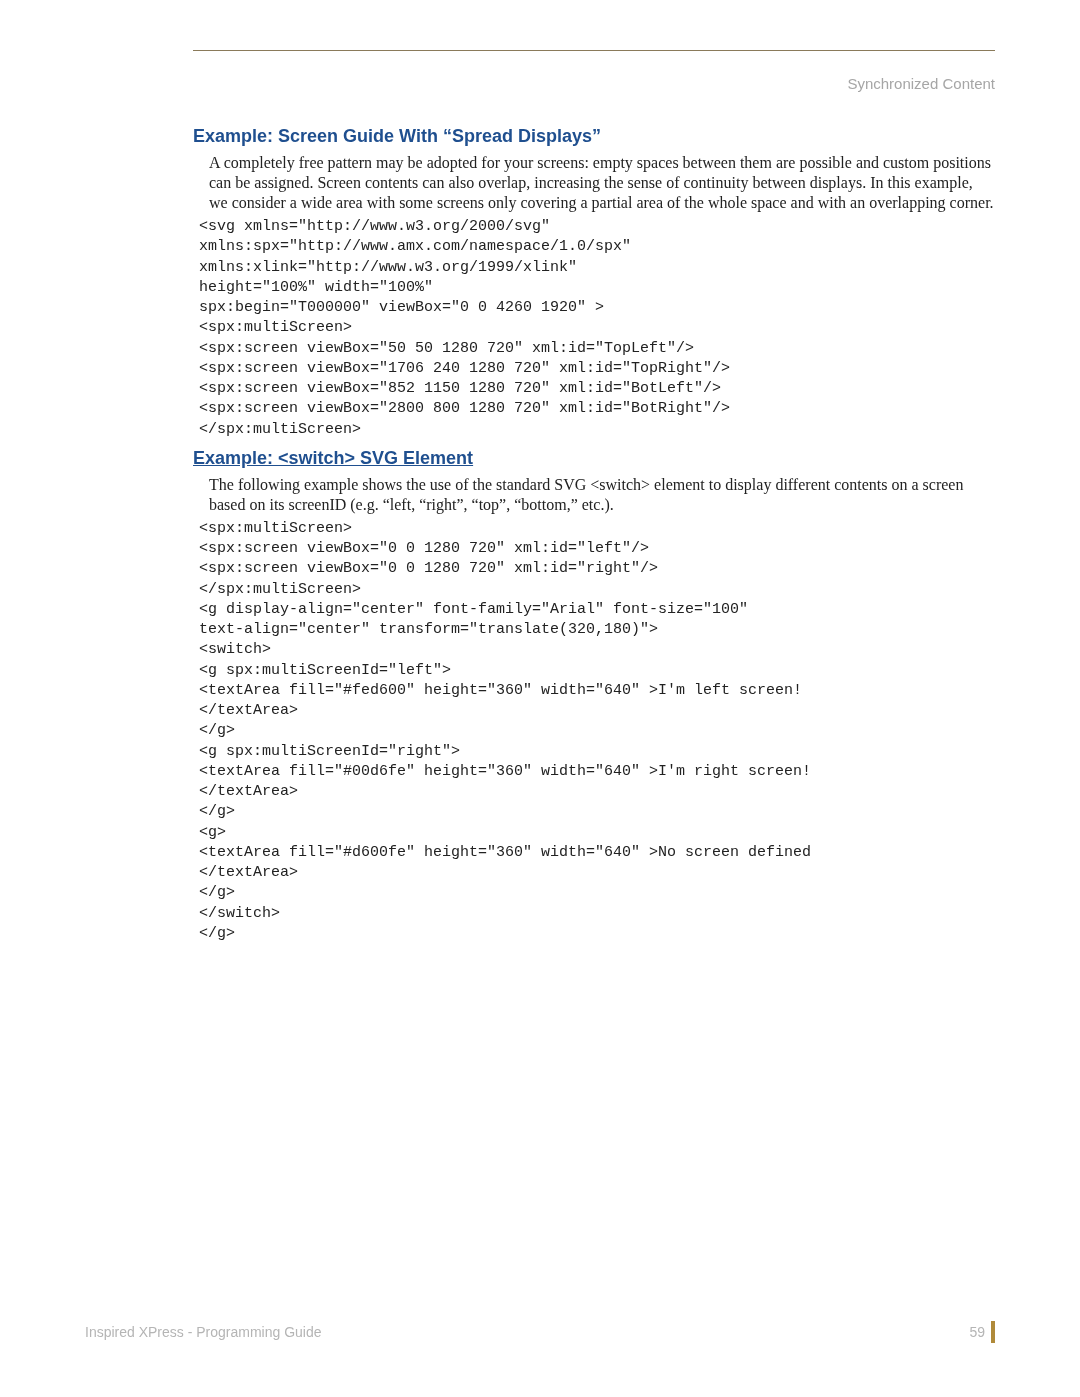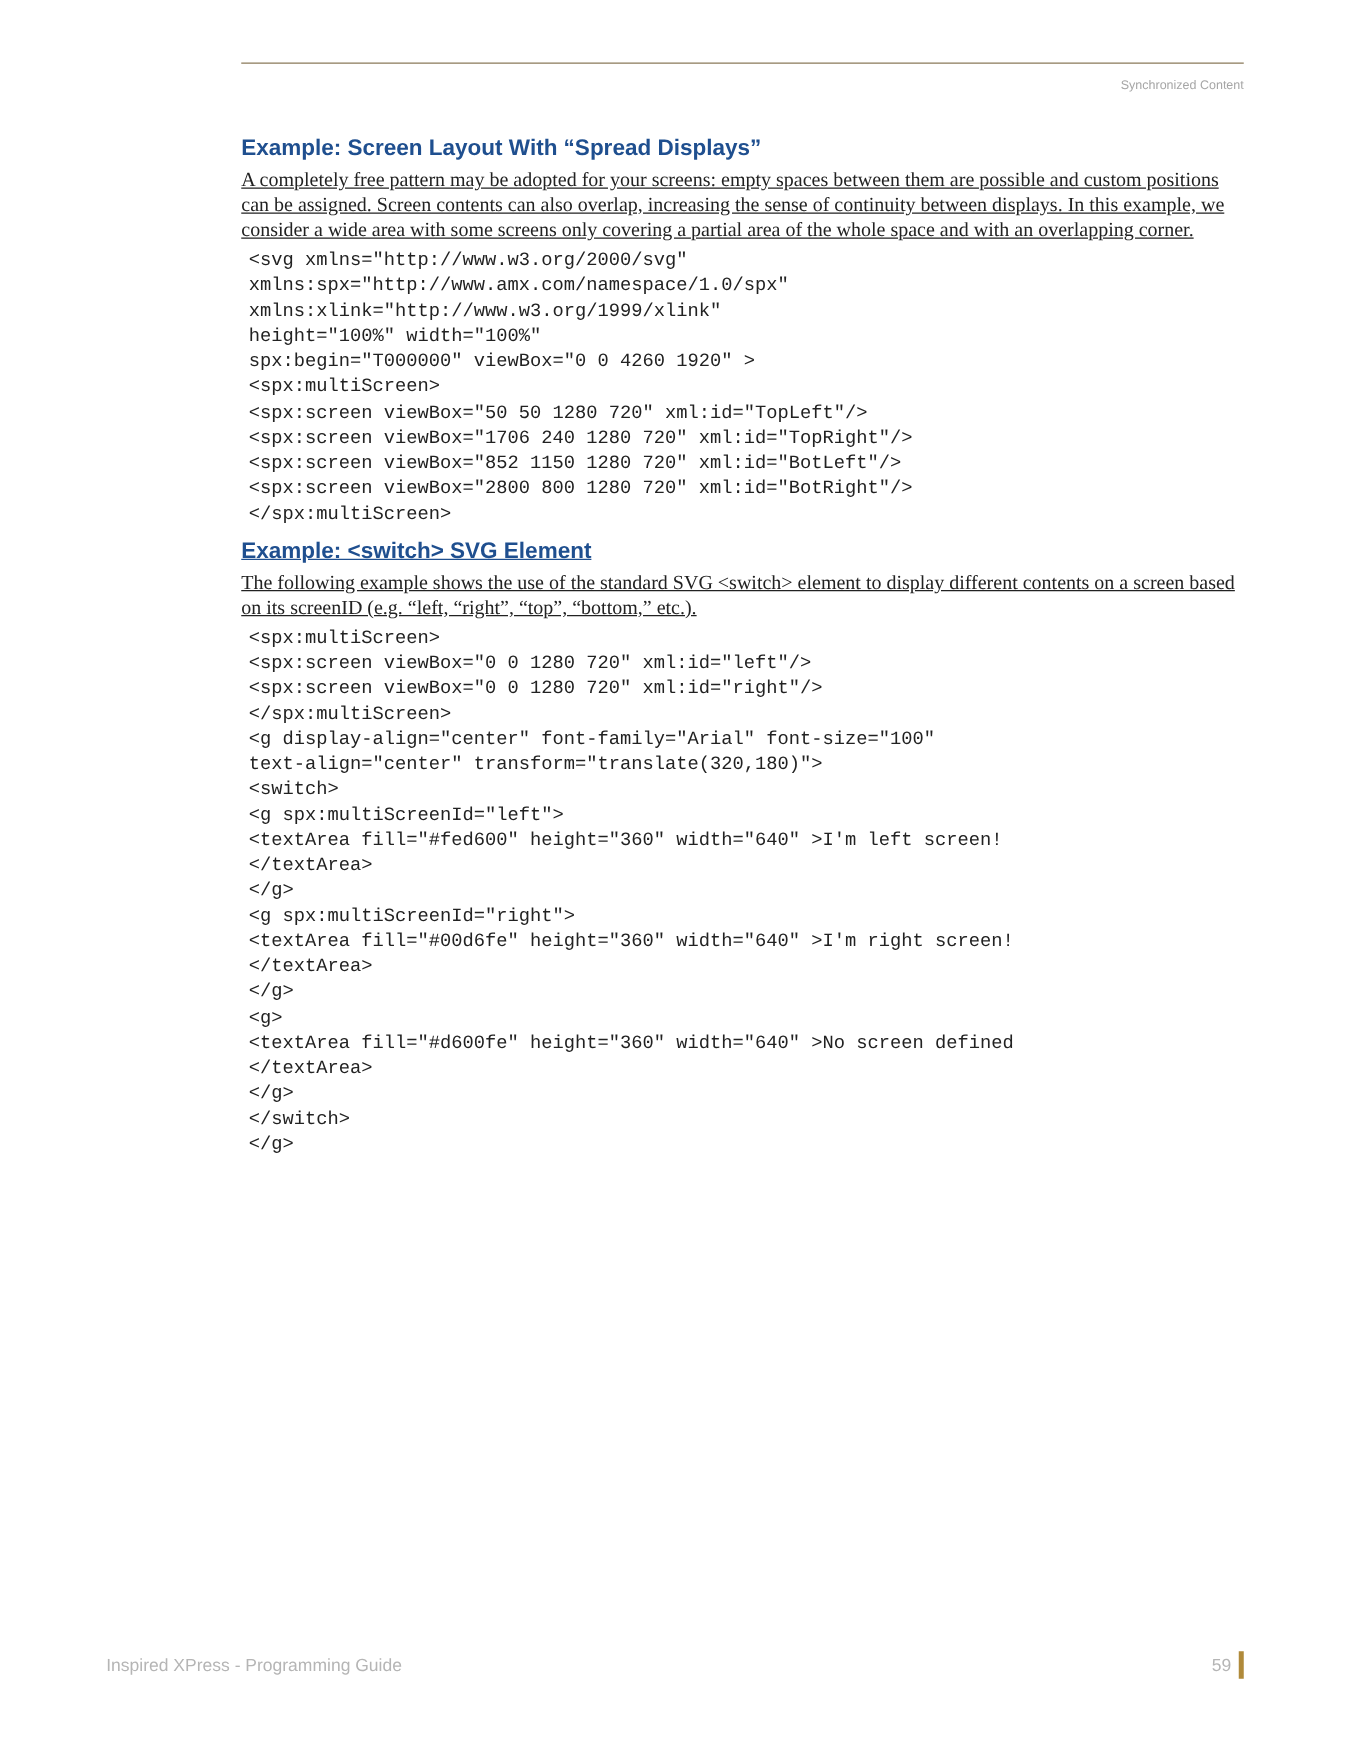"Synchronized Content" .header-right { font-size: 10px -> 15px; margin-top: 12px -> 24px }
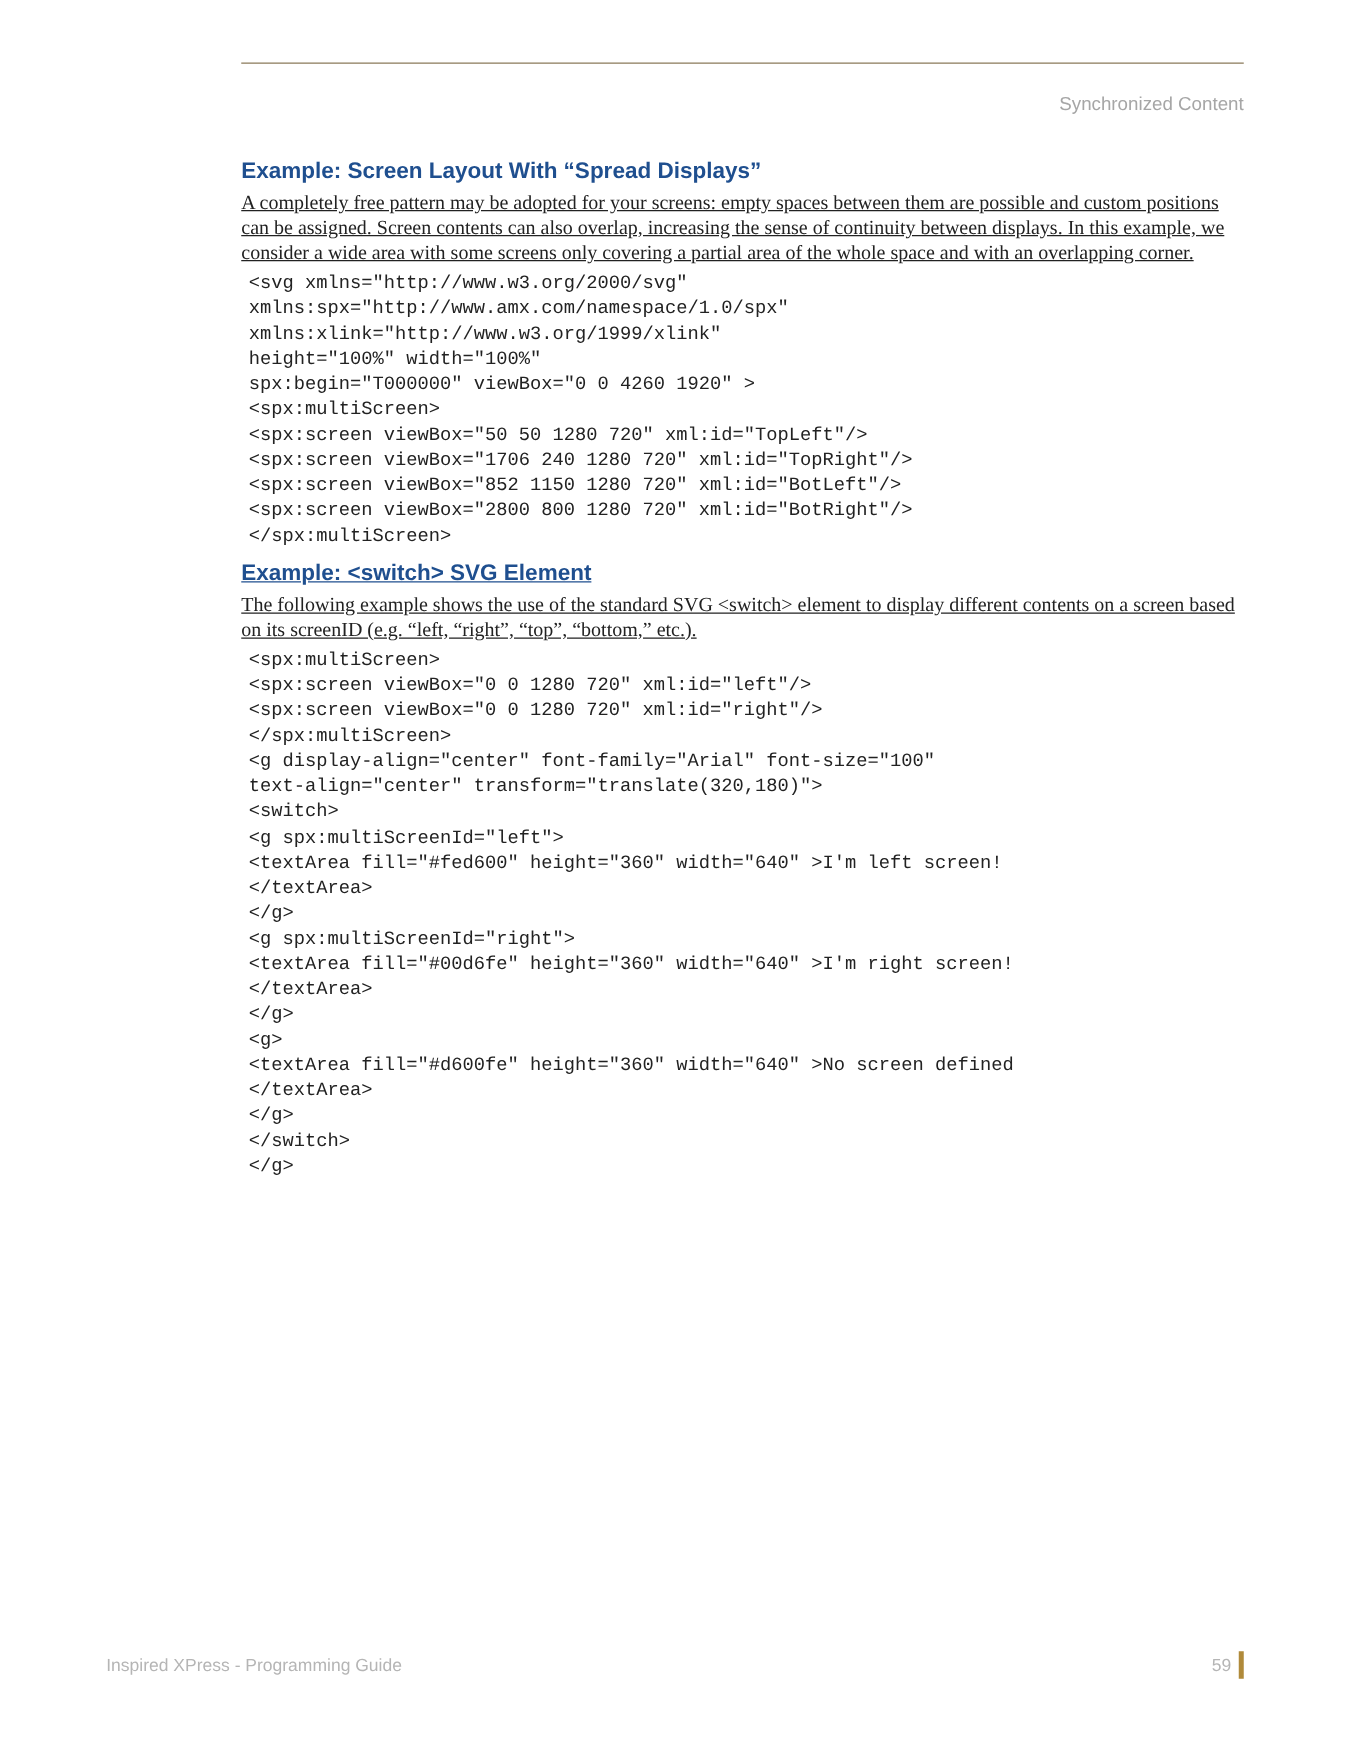"Example: Screen Layout With “Spread" div.section-title { text: Layout -> Guide }
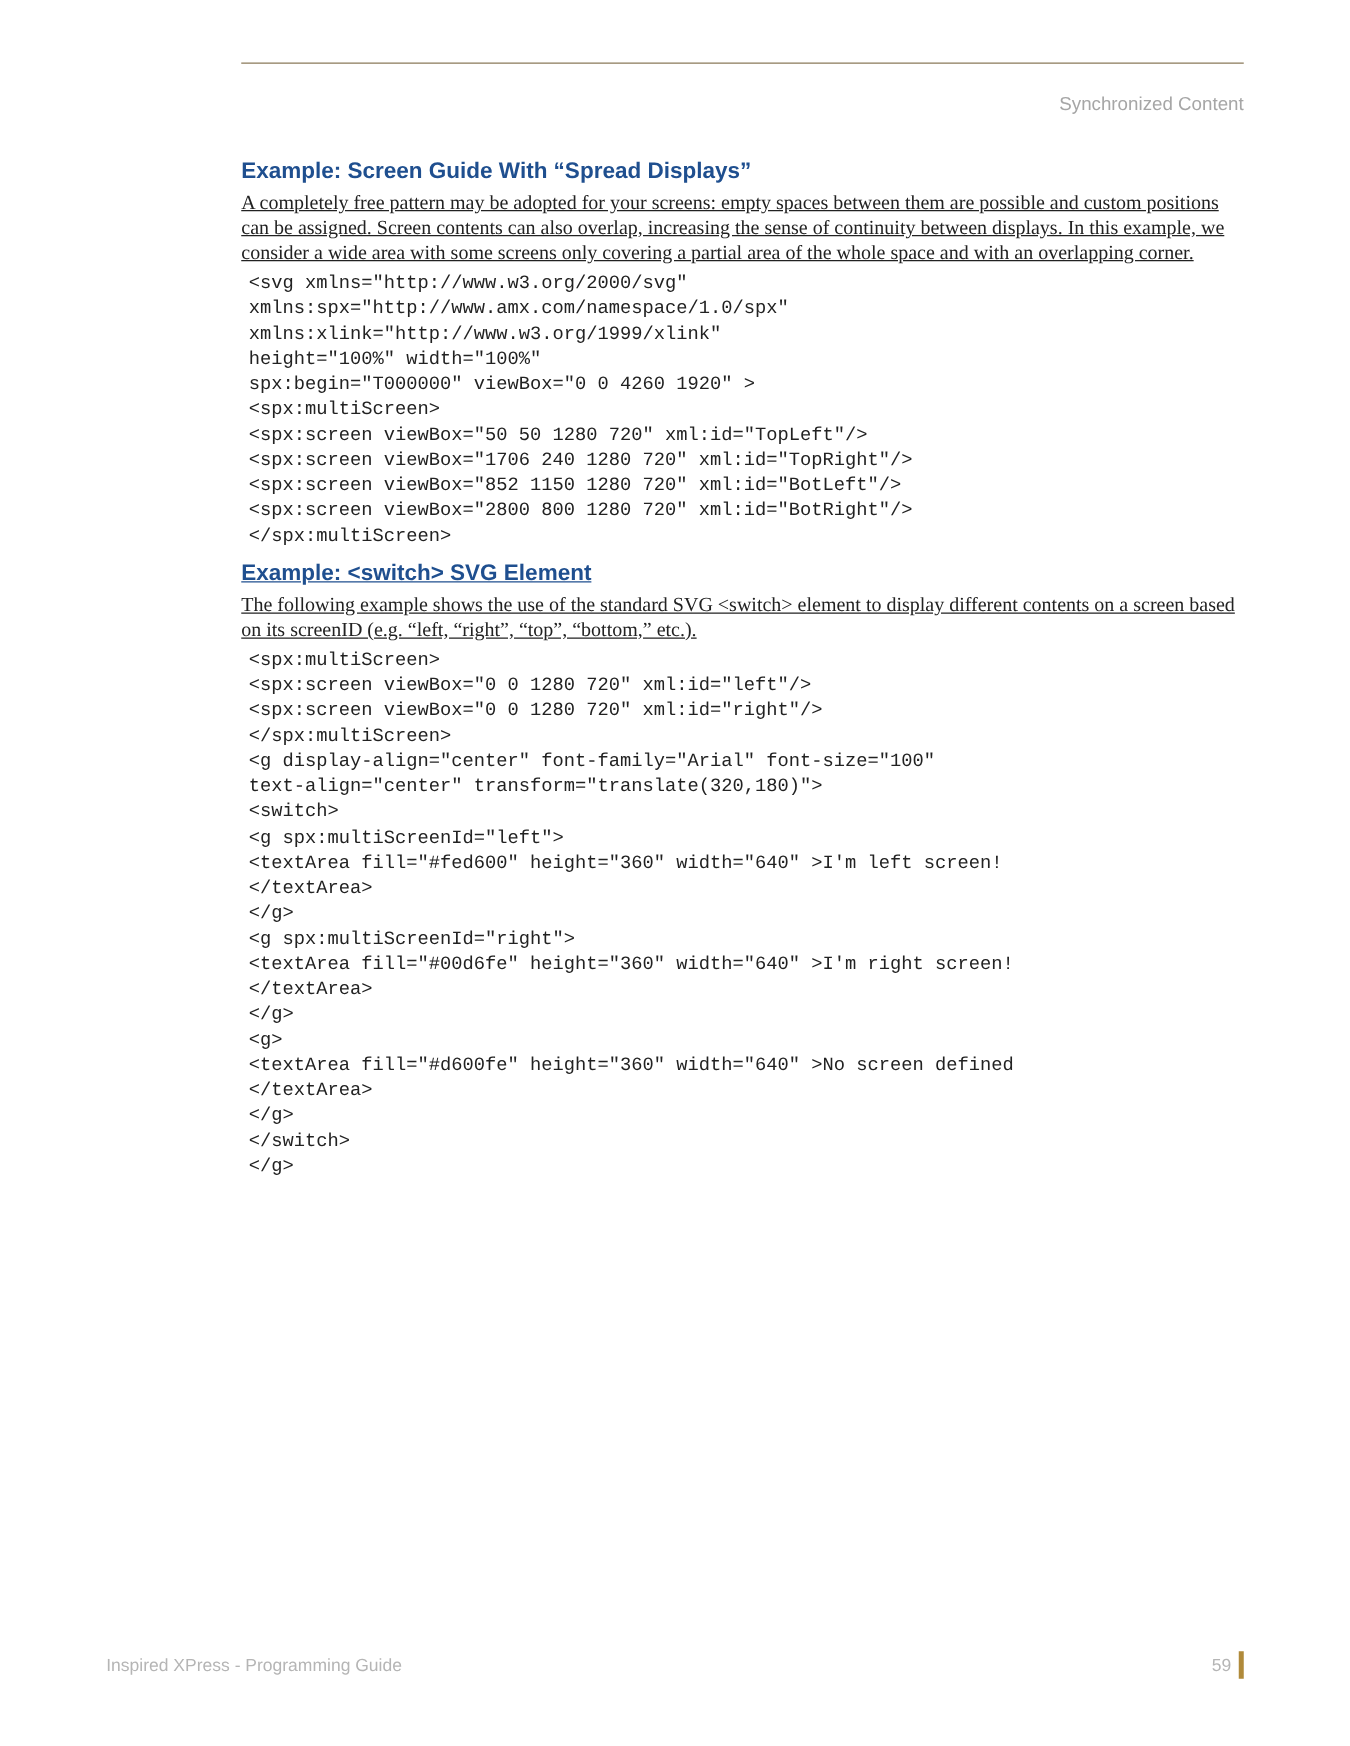"A completely free pattern may" .body-text { margin: 0 0 4px 0 -> 0 0 4px 16px; text-decoration: underline -> none }
